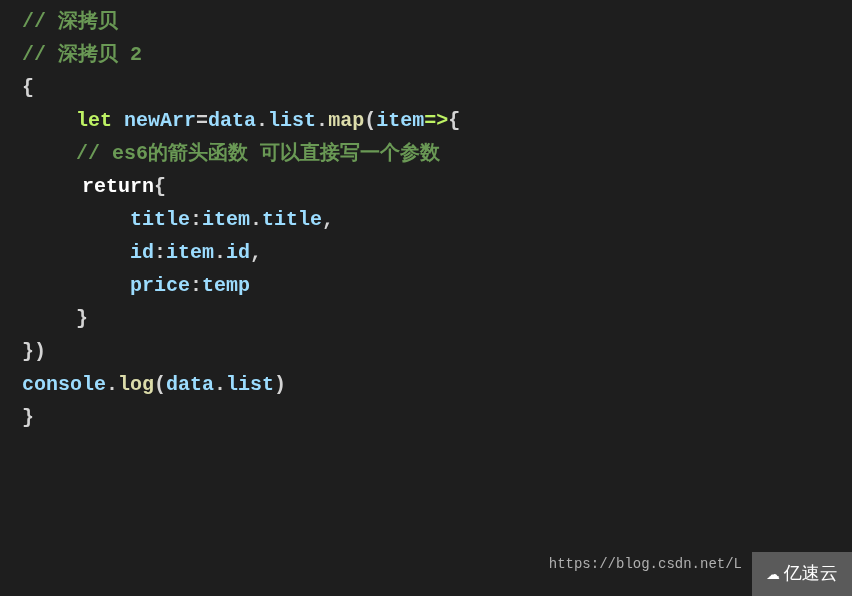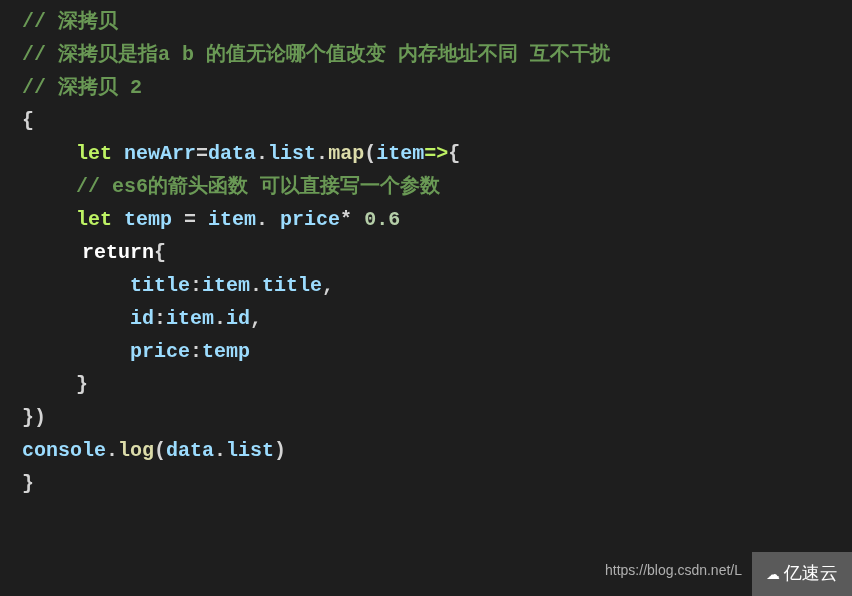"// 深拷贝是指a b 的值无论哪个值改变 内存地址不同" span.line { html: <span>// 深拷贝是指a b 的值无论哪个值改变 内存地址不同 互不干扰</span> -> none }
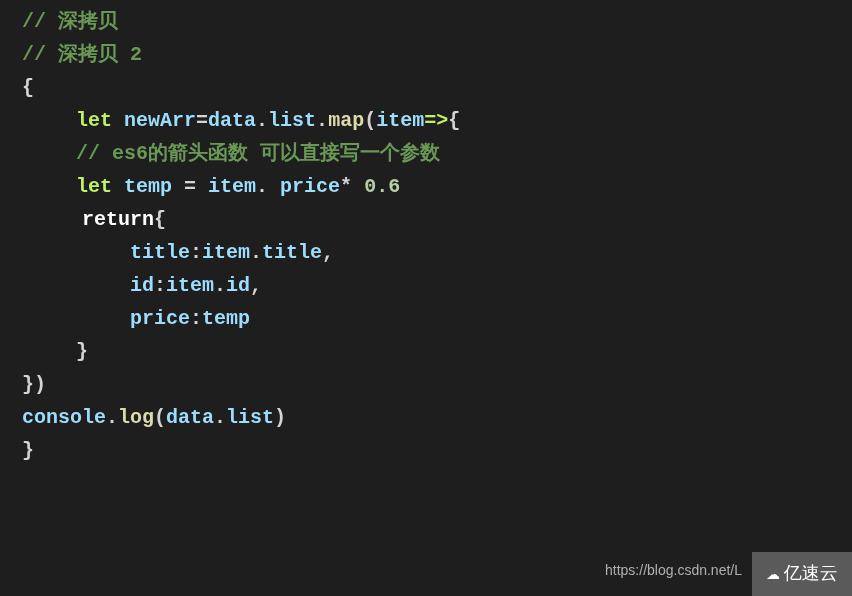"let temp = item. price*" span.line { html: <span><span>let</span> <span>temp</span><span> = </span><span>item</span><span>. </span><span>price</span><span>* </span><span>0.6</span></span> -> none }
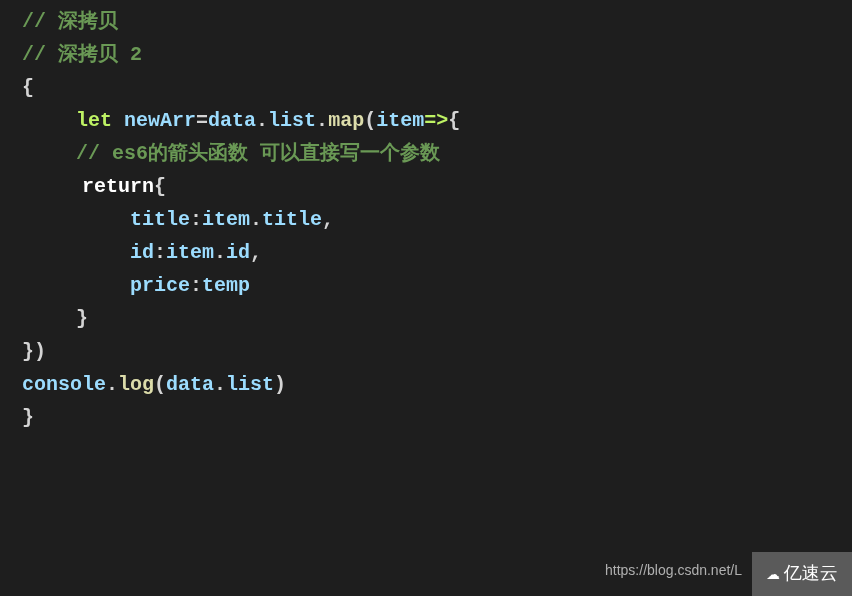"https://blog.csdn.net/L" .watermark-url { bottom: 14px -> 20px; font-family: Liberation Sans, sans-serif -> Liberation Mono, monospace }
